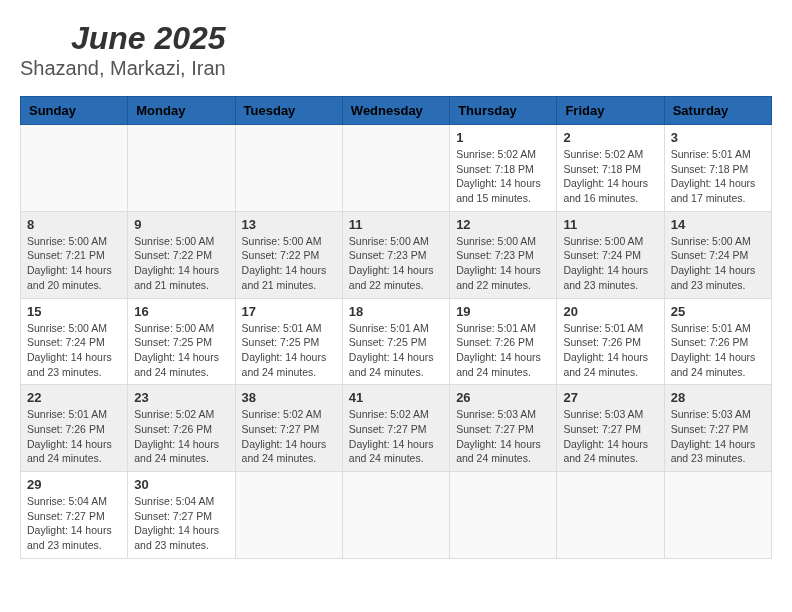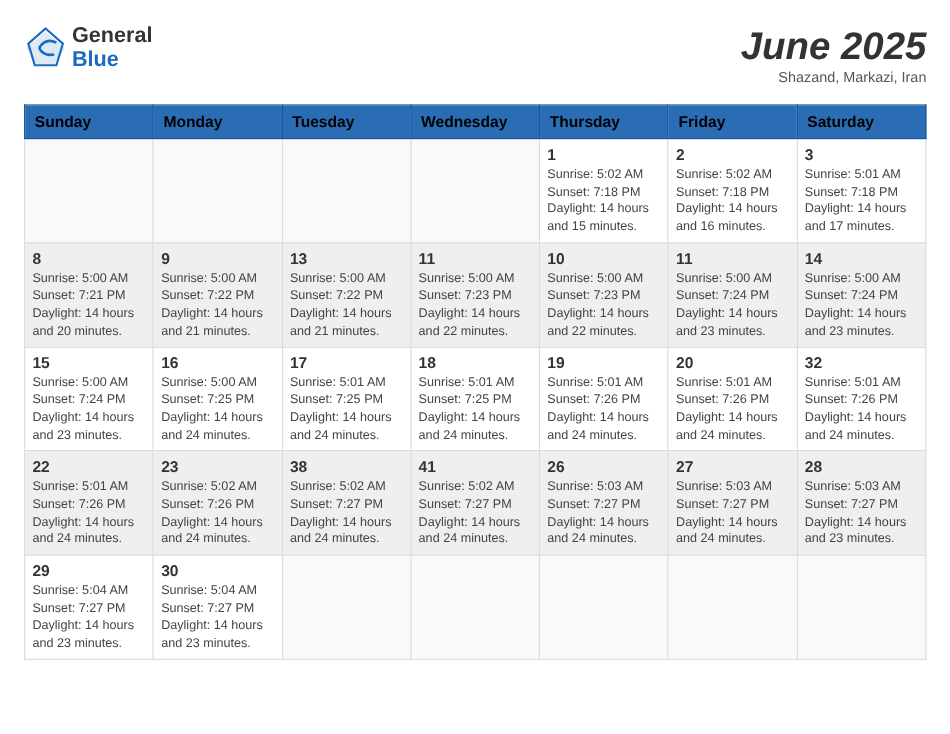"General" div.logo { html: <div> <svg> <polygon></polygon> <polygon></polygon> <path></path> <path></path> </svg> <div> <span>General</span> <span>Blue</span> </div> </div> -> none }
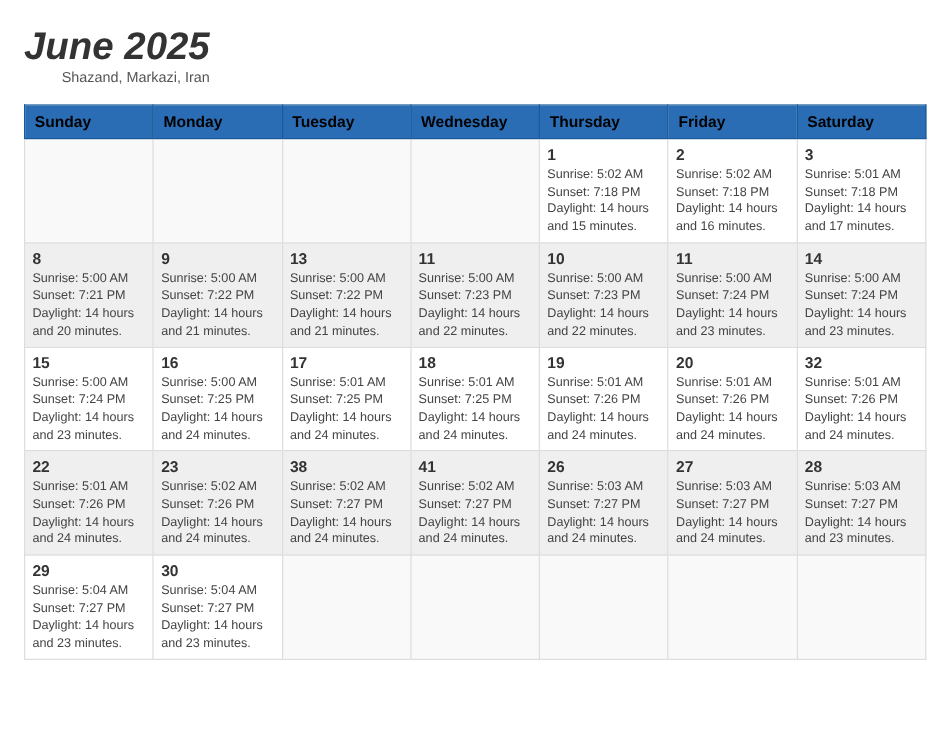"Shazand, Markazi, Iran" .location { font-size: 12px -> 20px }
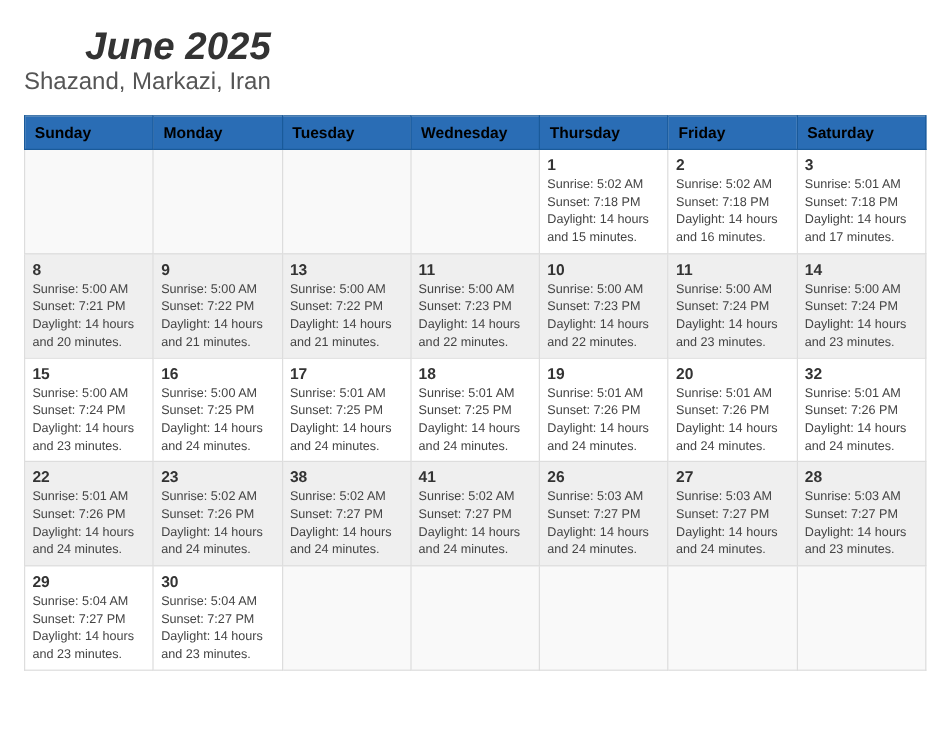"10" span.day-number { text: 10 -> 12 }
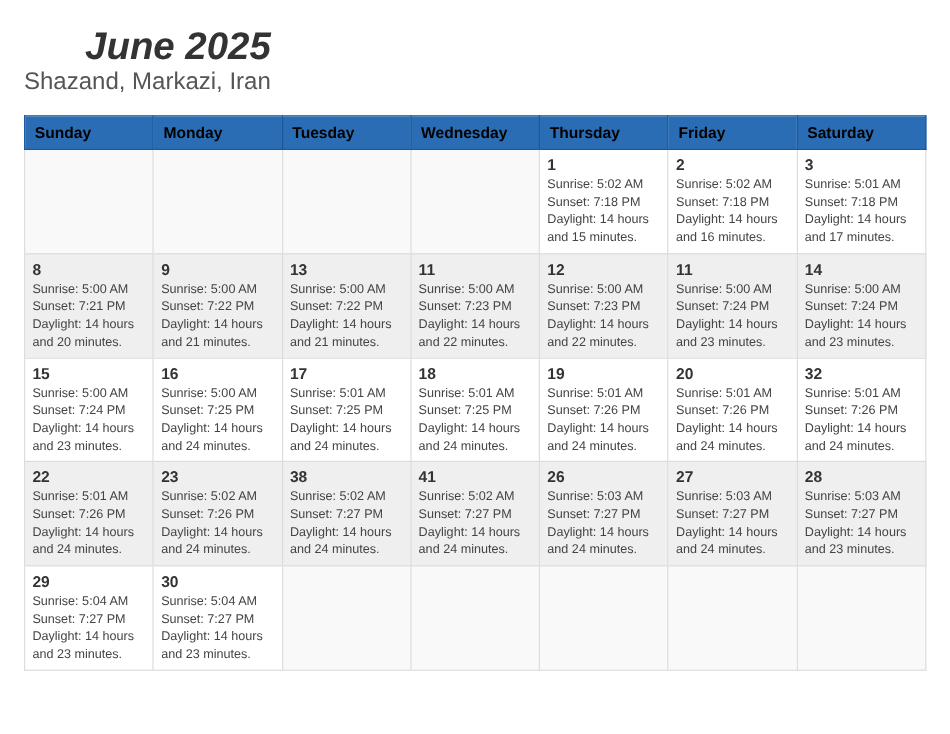"32" span.day-number { text: 32 -> 25 }
